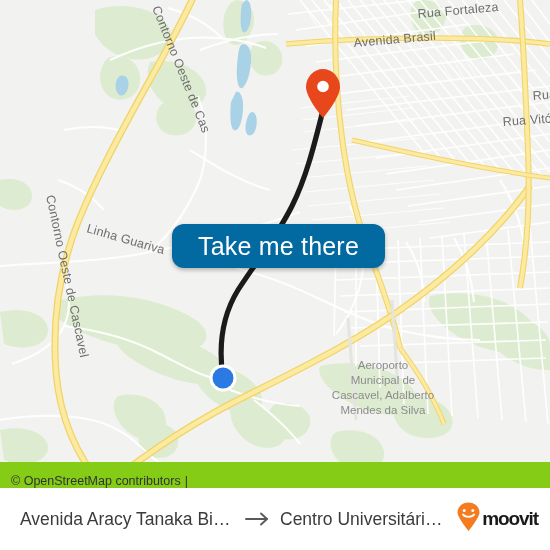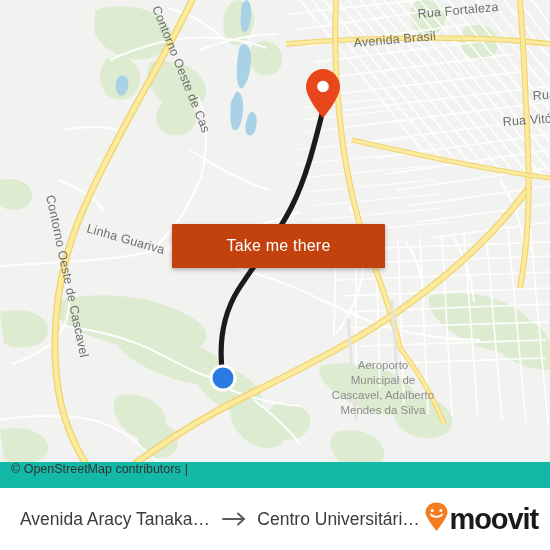"Take me there" #take-me-there { background: #c2410c -> #0369a1; border-radius: 1px -> 12px; font-size: 16px -> 25px }
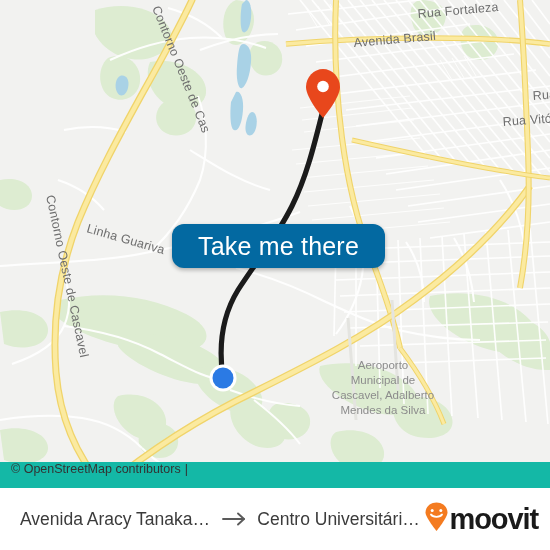"© OpenStreetMap contributors" #attribution-bar { align-items: flex-start -> flex-end; background: #14b8a6 -> #84cc16 }
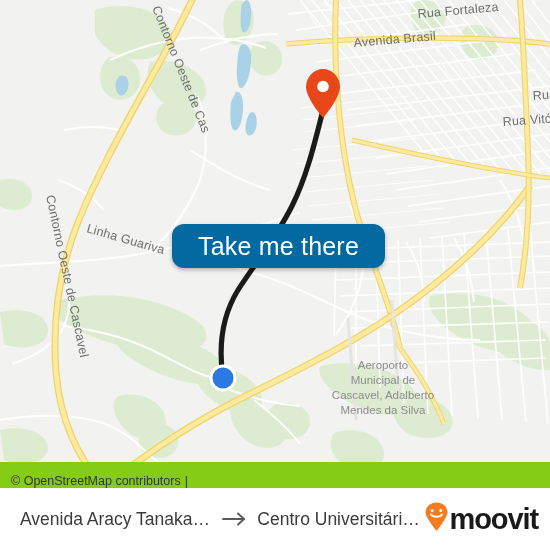"moovit" #logo-text { font-size: 29px -> 19px }
